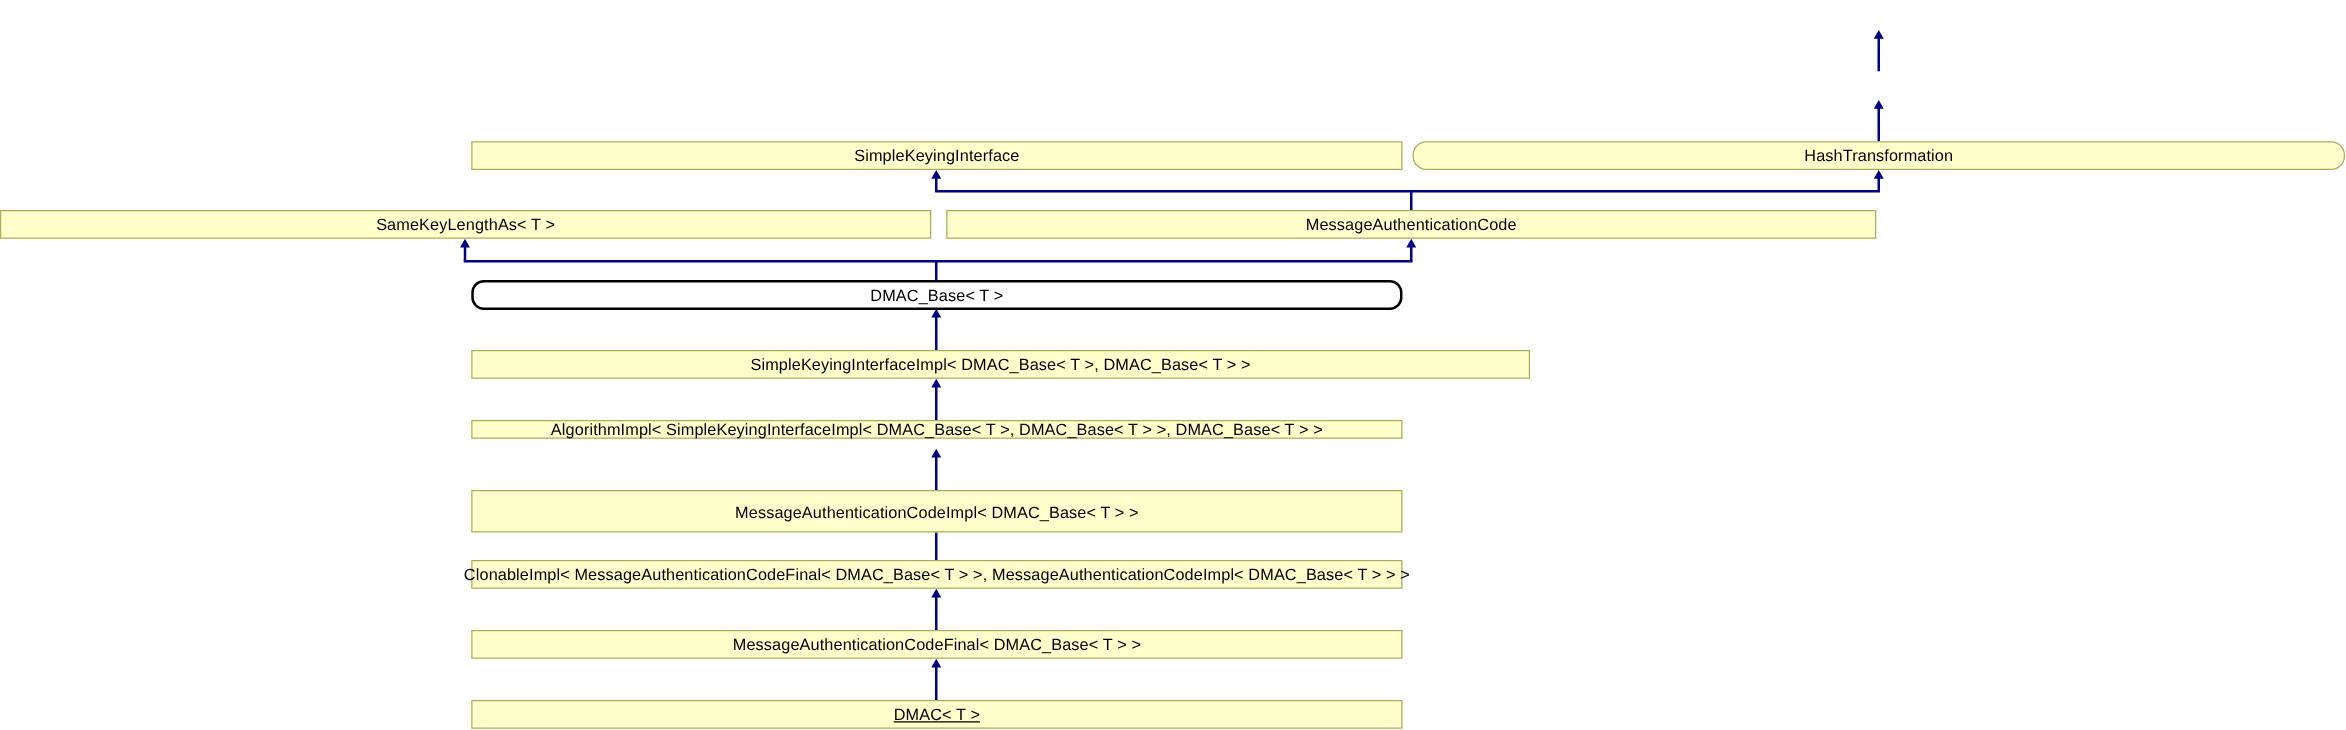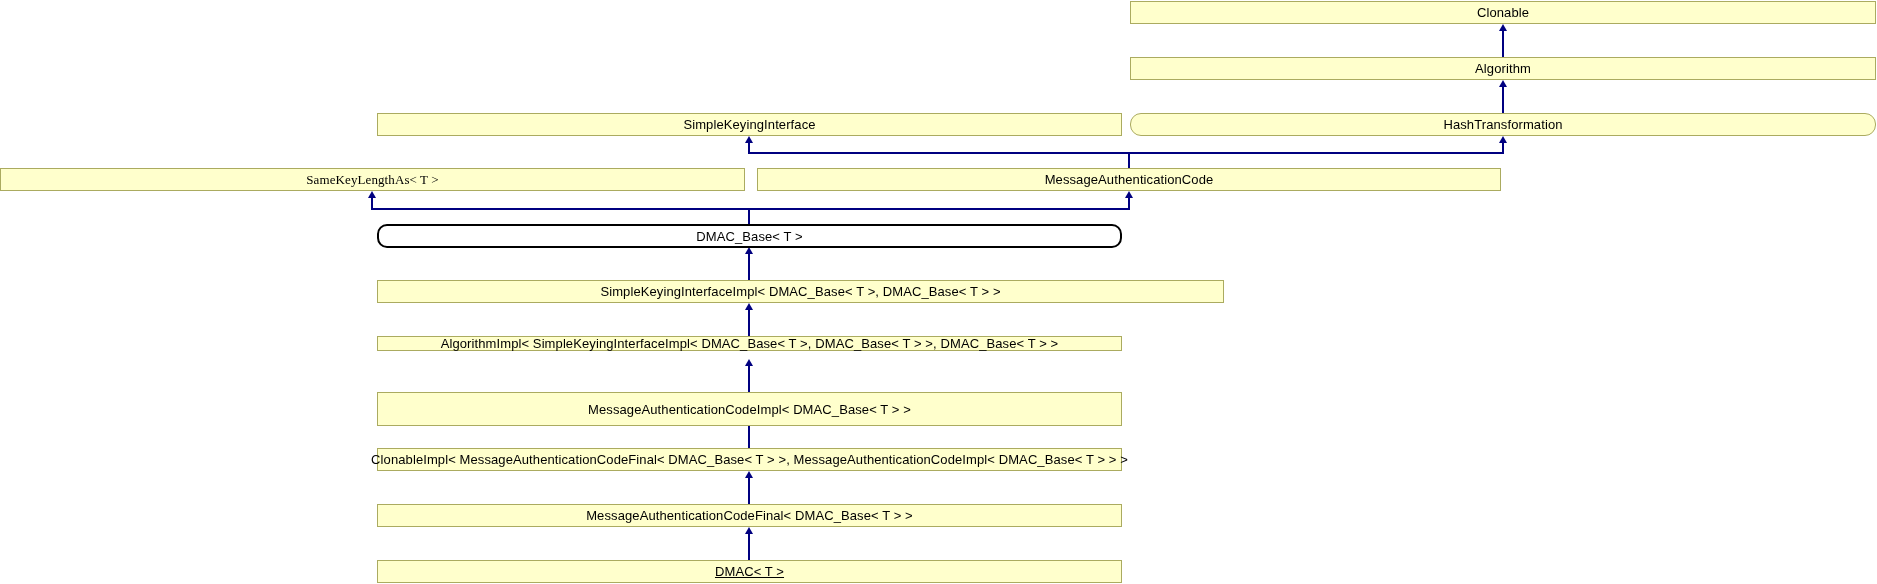"Clonable" div.node { html: <div>Clonable</div> -> none }
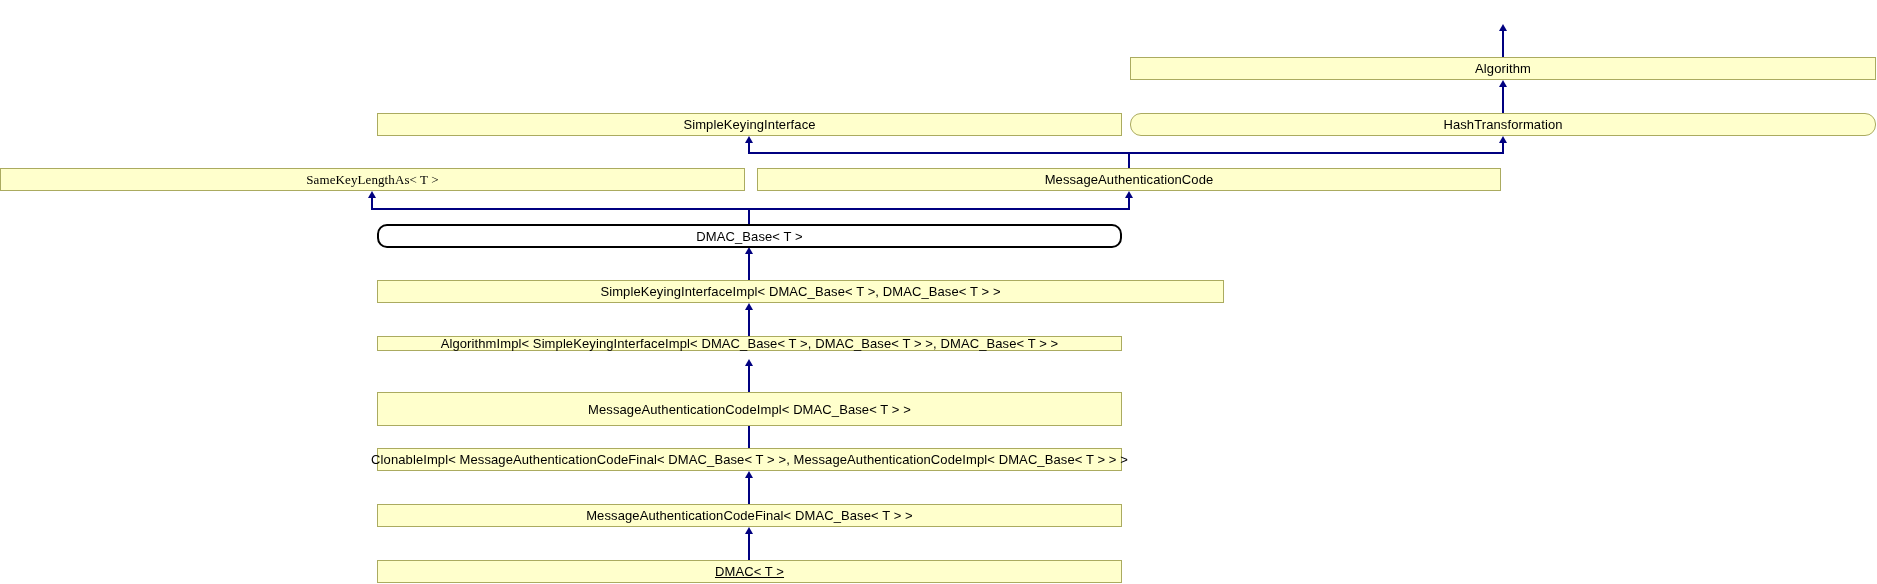"Algorithm" div.node { html: <div>Algorithm</div> -> none }
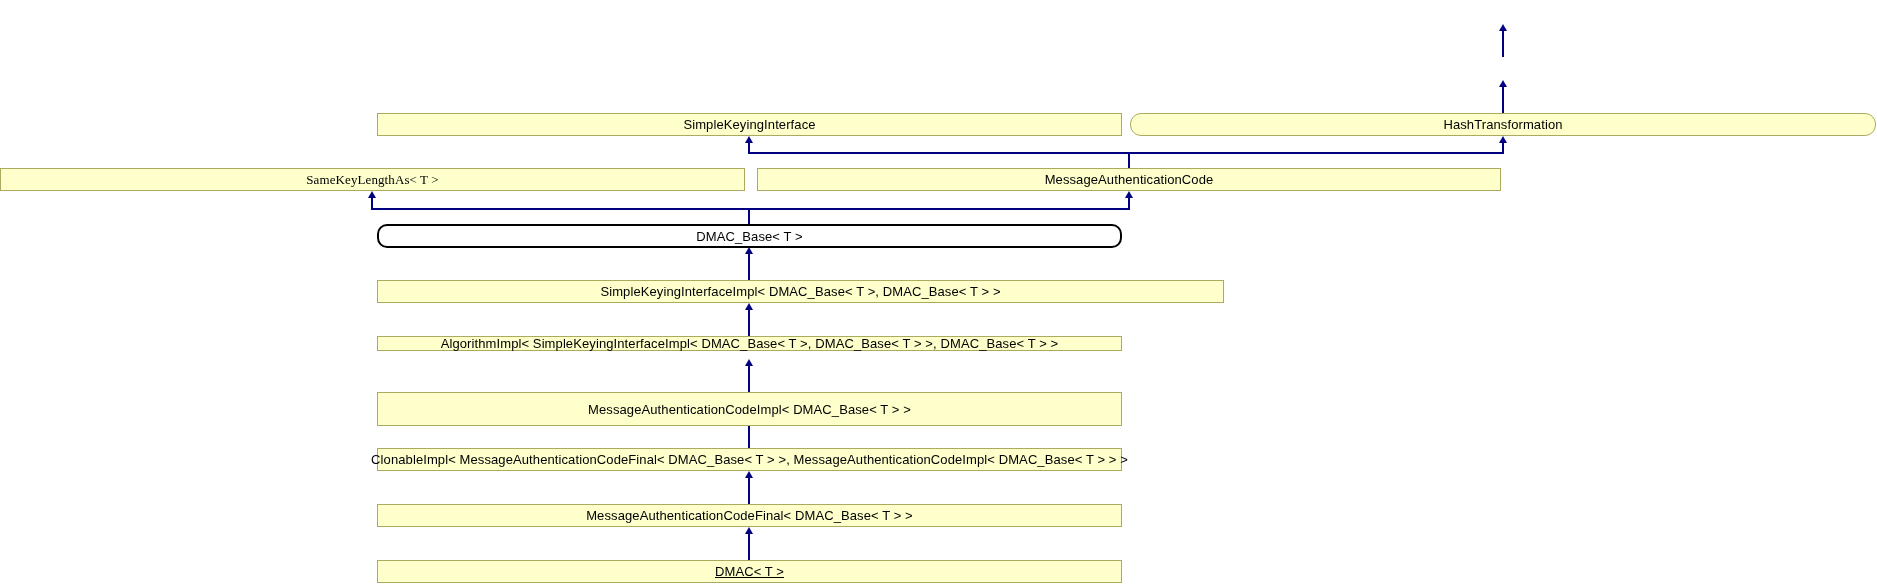"SameKeyLengthAs< T >" div.node { font-family: Liberation Serif, serif -> none }
